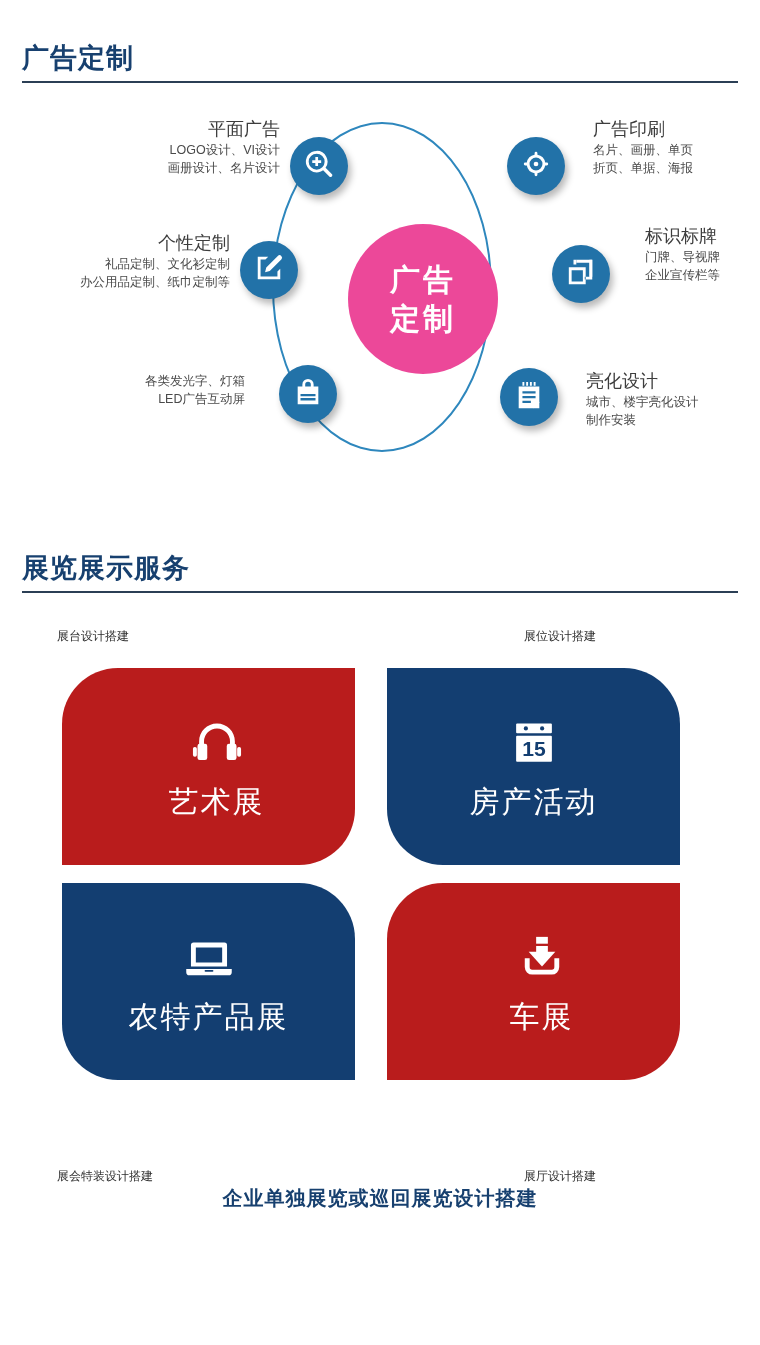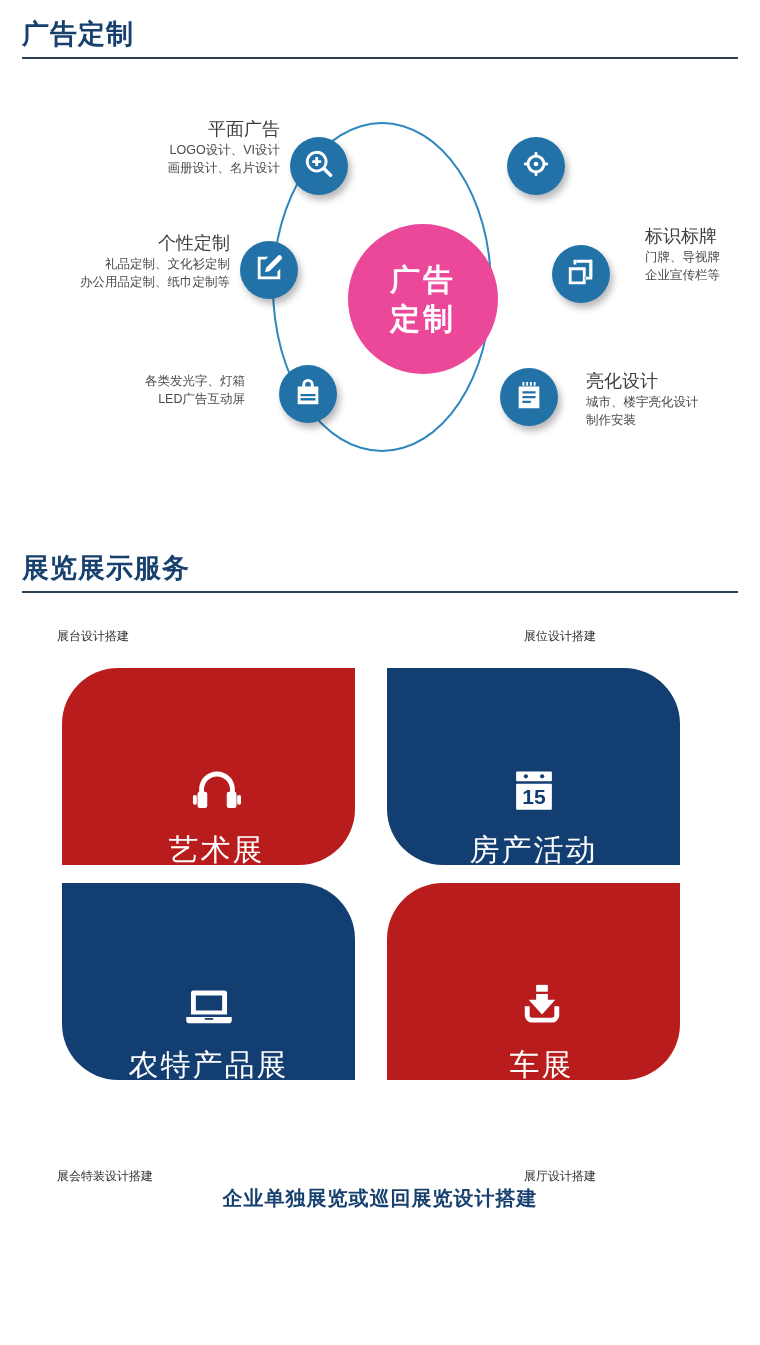"广告定制" #hdr-ad { top: 20px -> 44px }
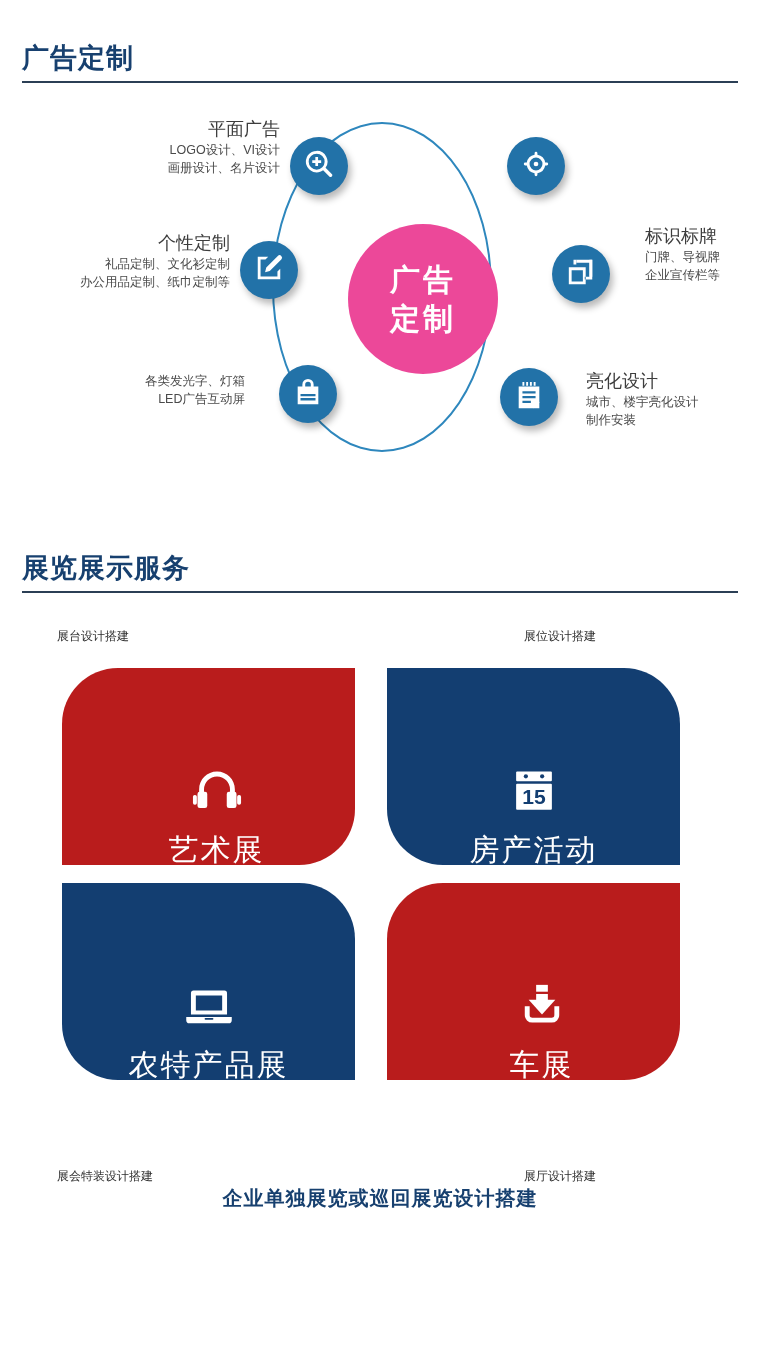"广告印刷" div.dlabel { html: none -> <div> <div>广告印刷</div> <div>名片、画册、单页</div> <div>折页、单据、海报</div> </div> }
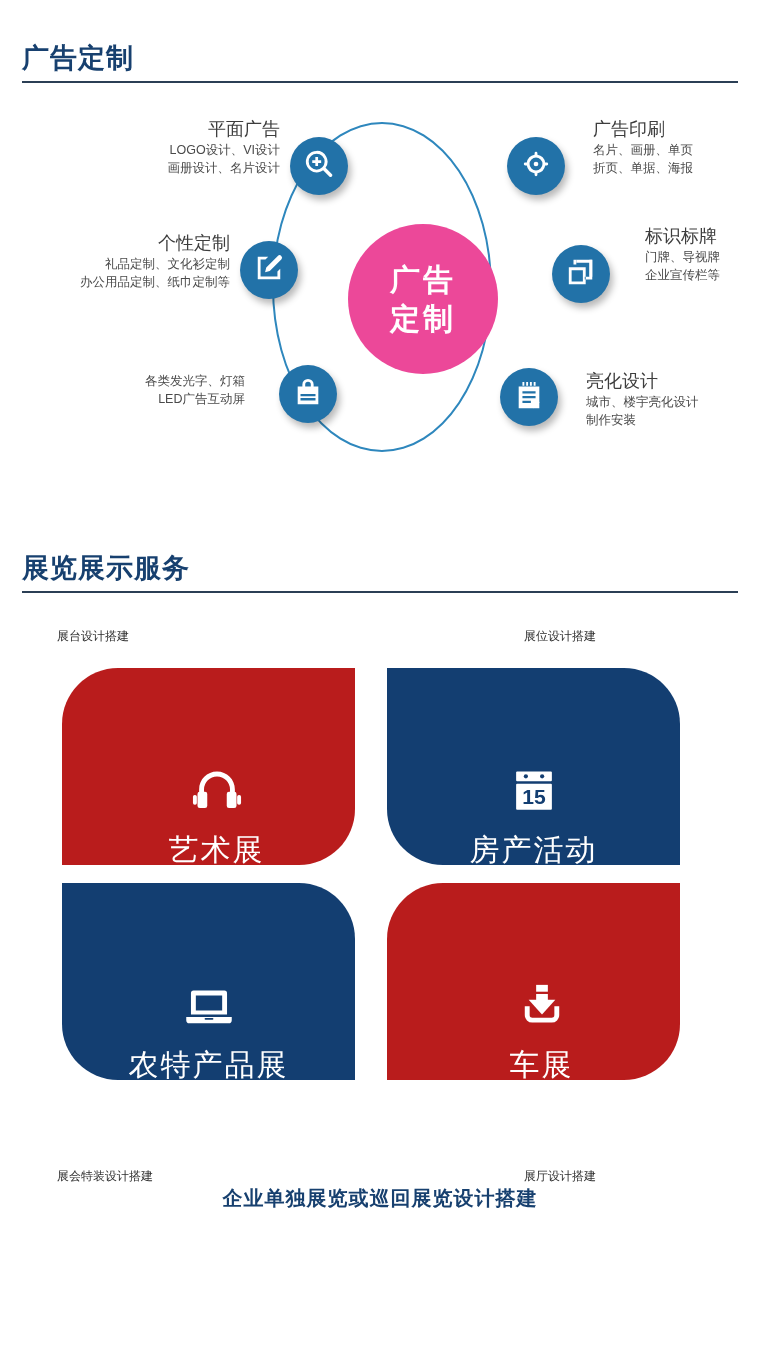"15" .tile { justify-content: flex-end -> center }
